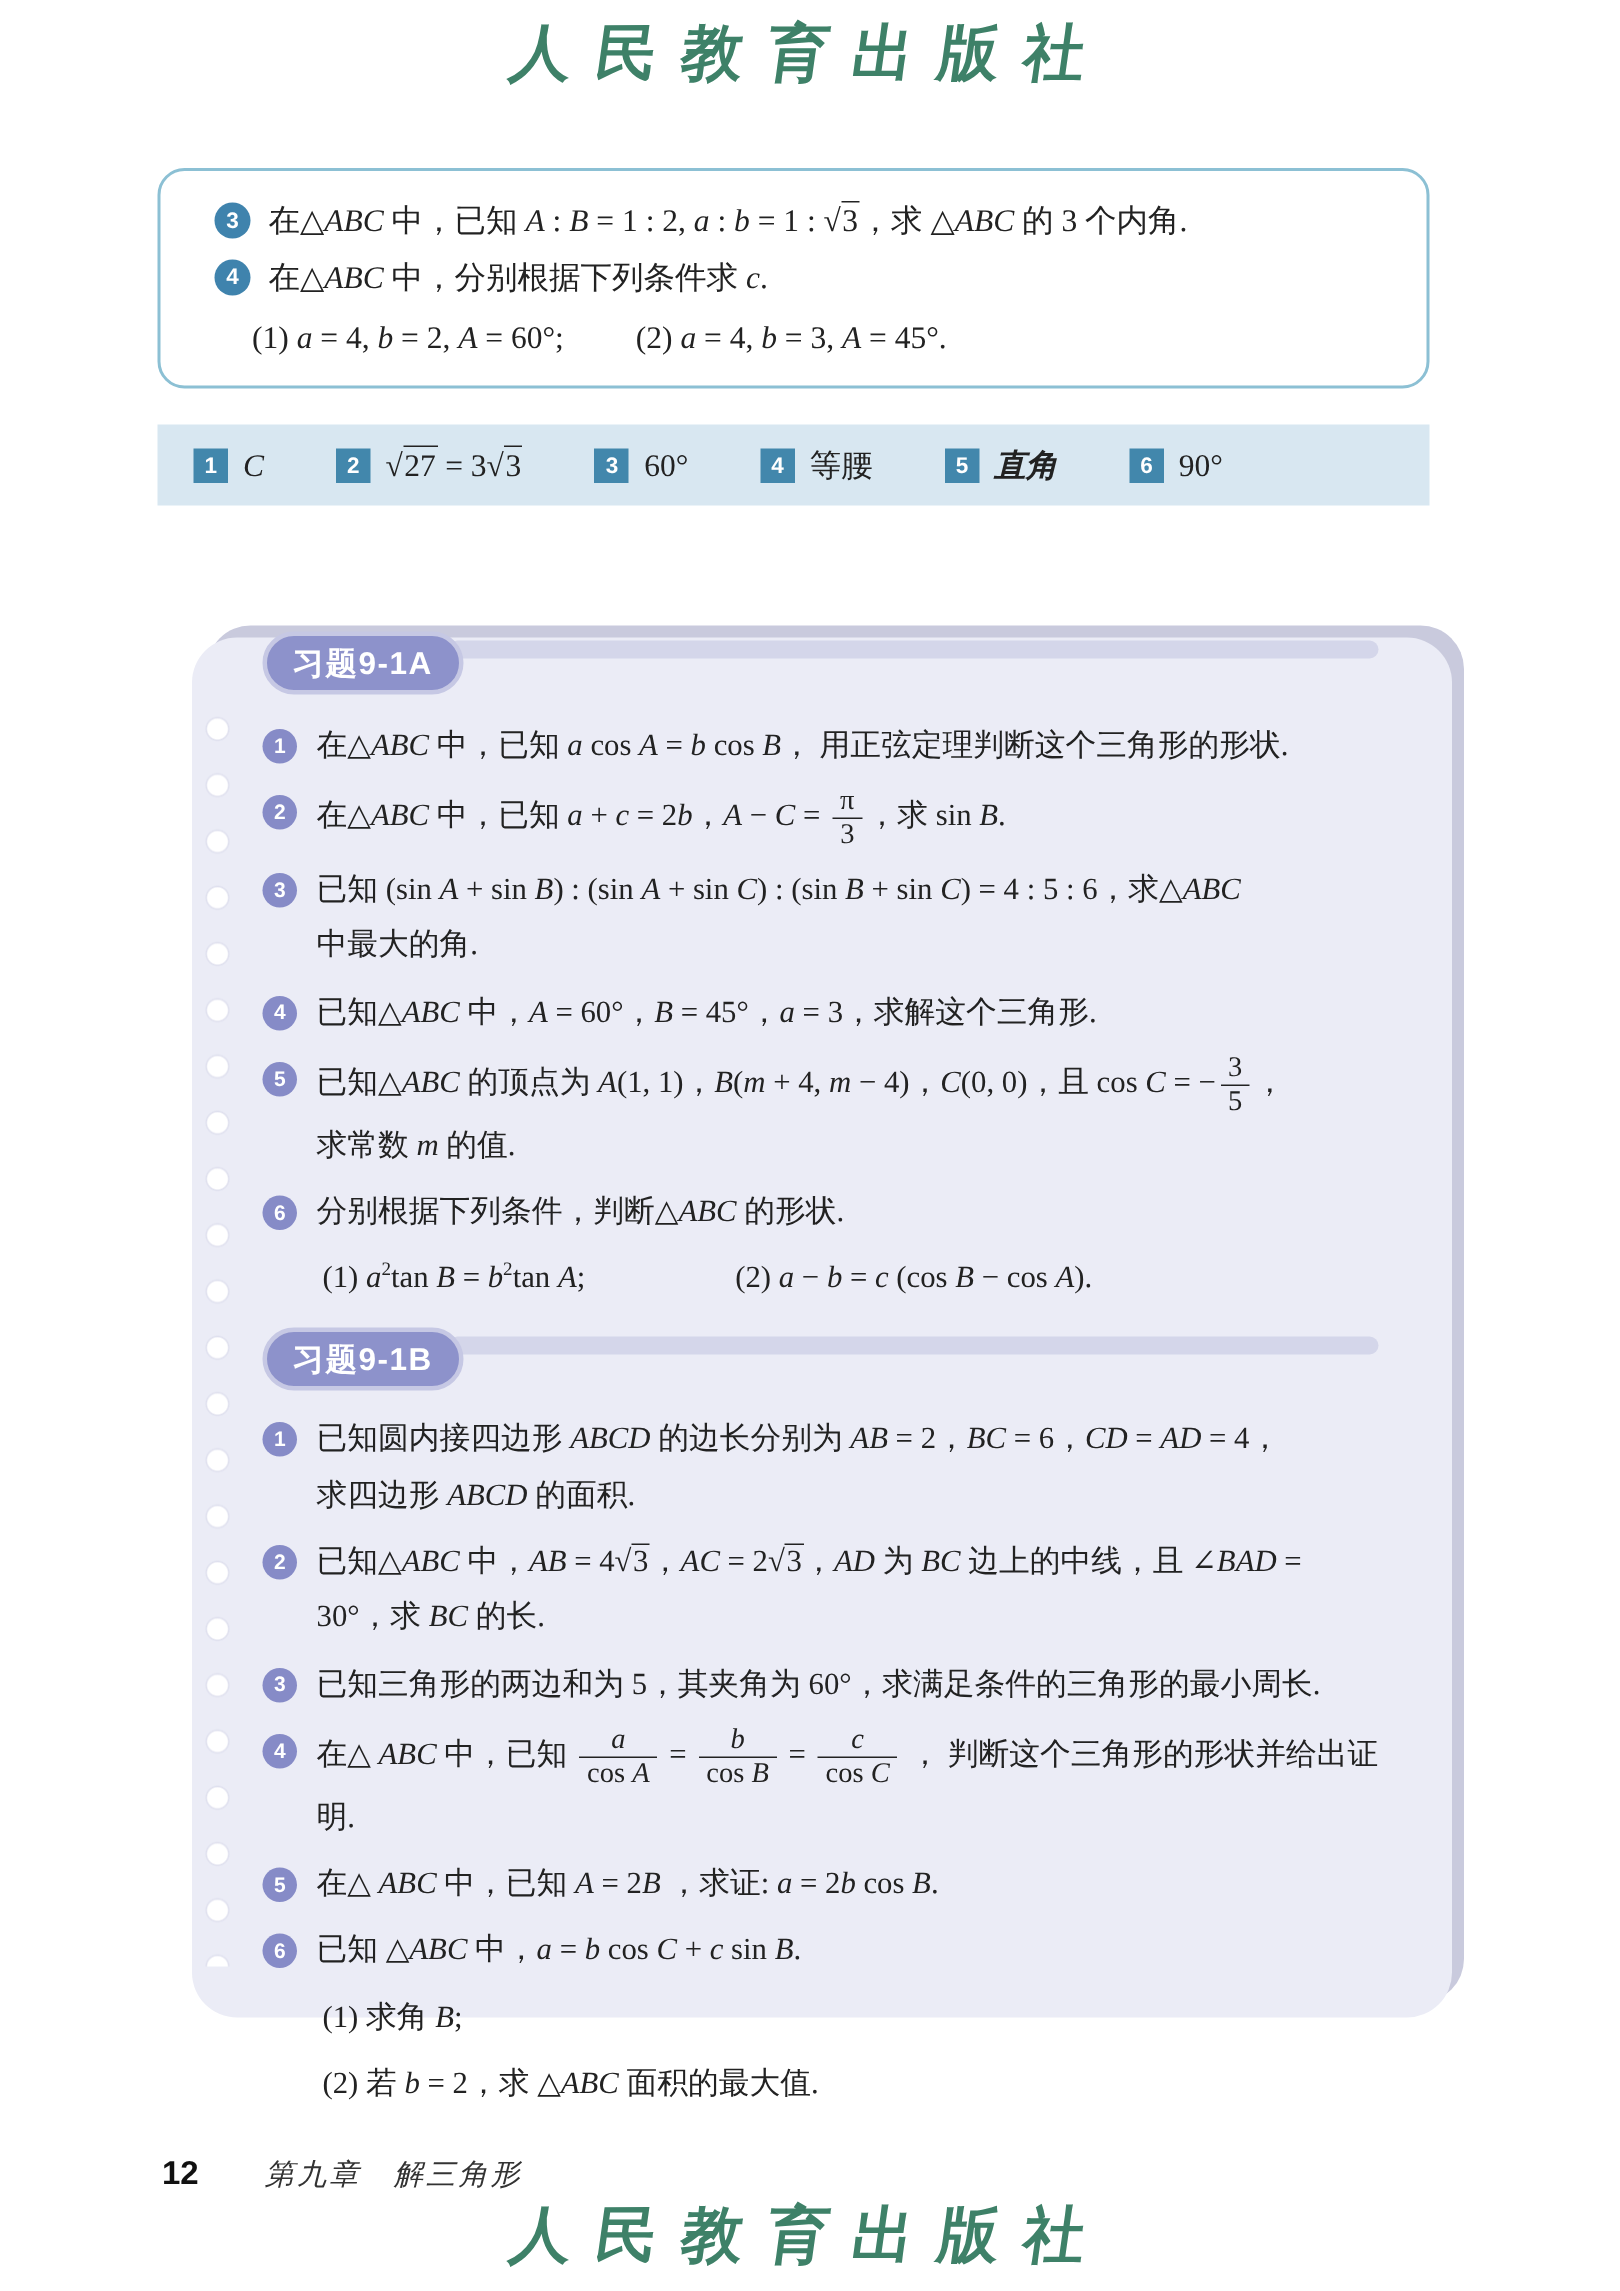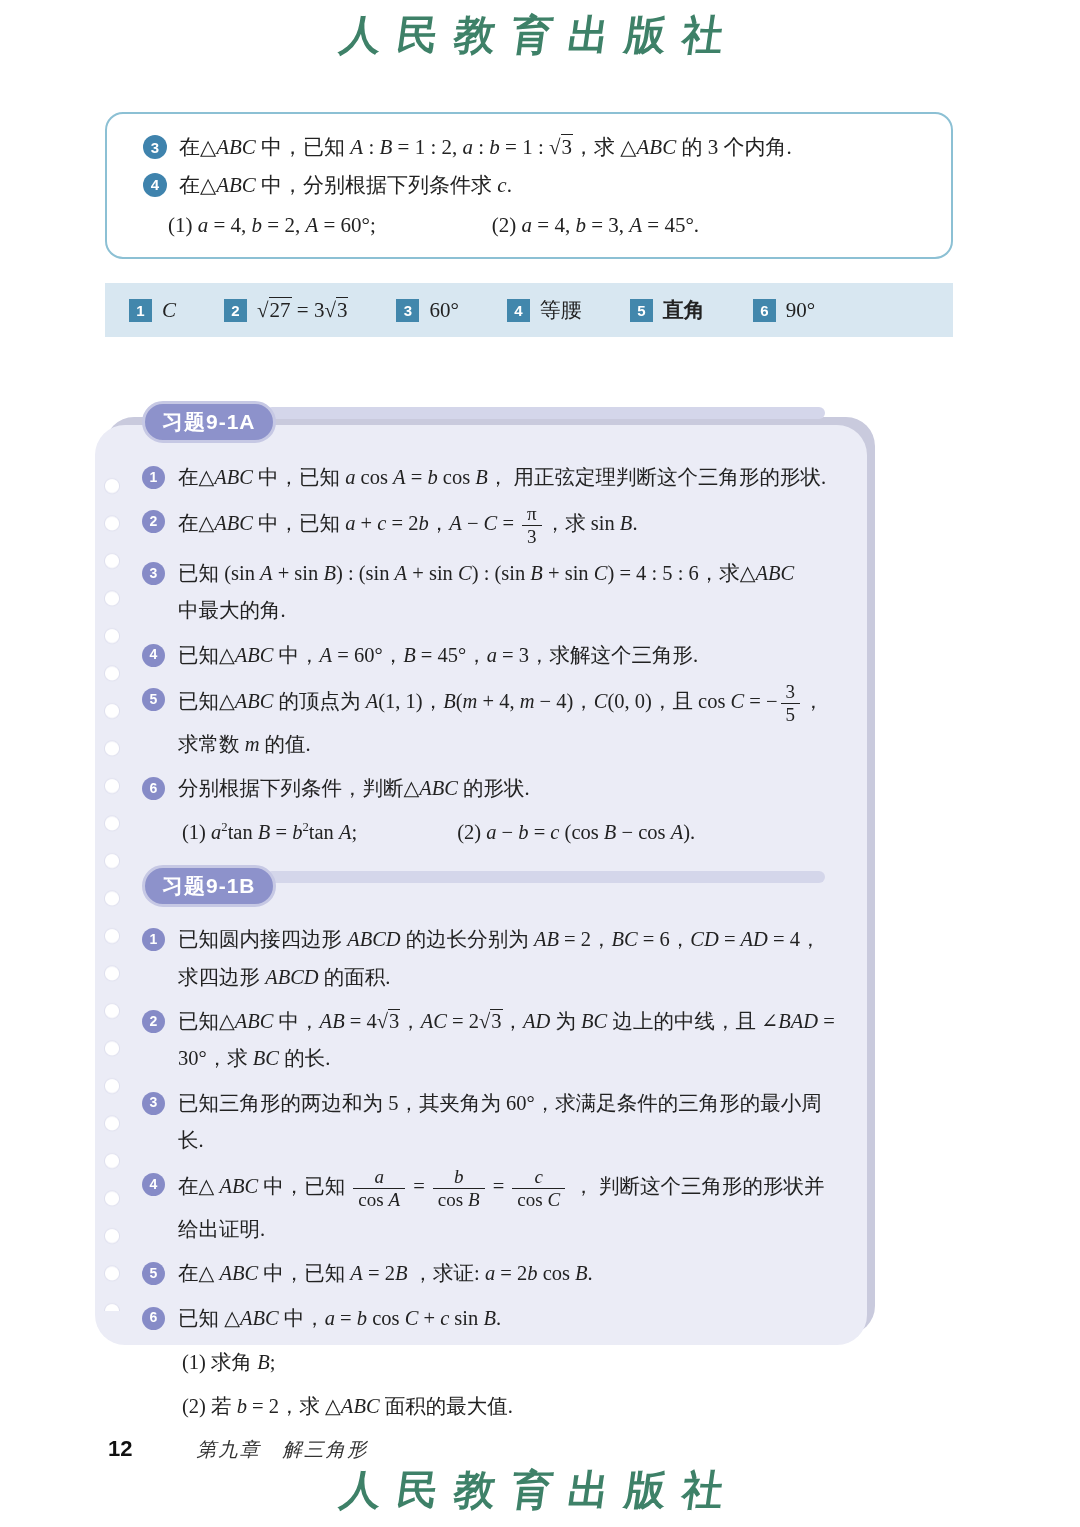"(2) a = 4, b" .pbox .sub .s2 { margin-left: 116px -> 48px }
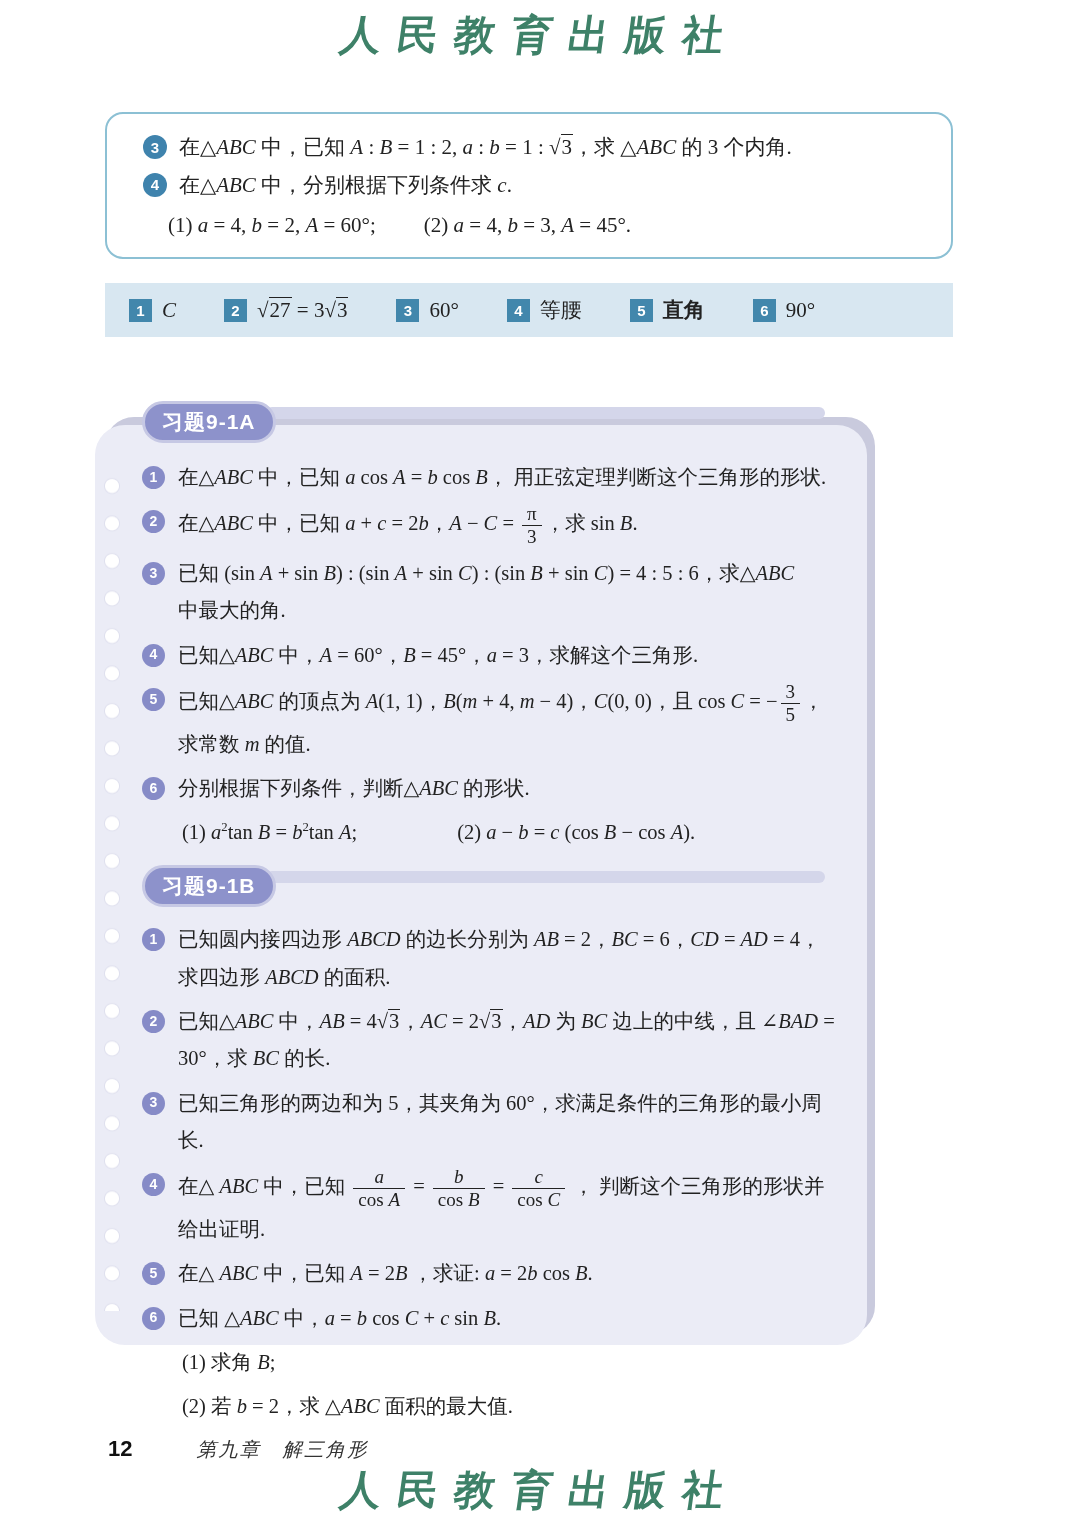"直角" .aval b { font-style: none -> italic }
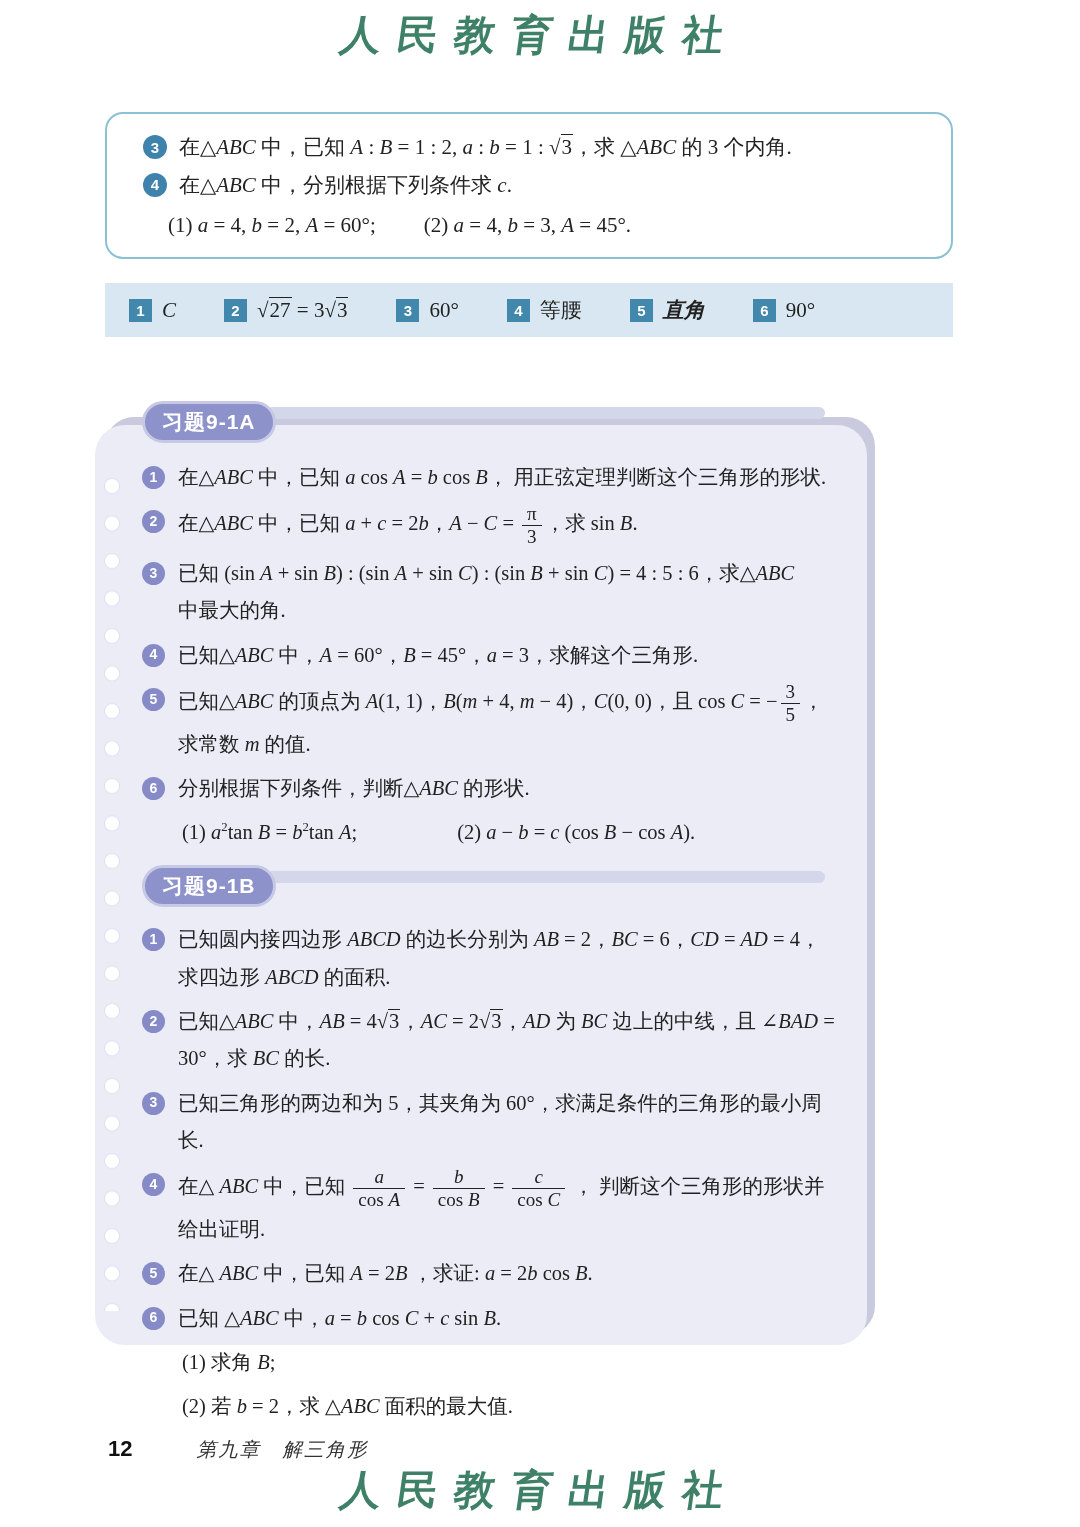"习题9-1A" .panel { left: 95px -> 128px; padding: 40px 32px 28px 47px -> 60px 32px 28px 47px; width: 772px -> 840px }
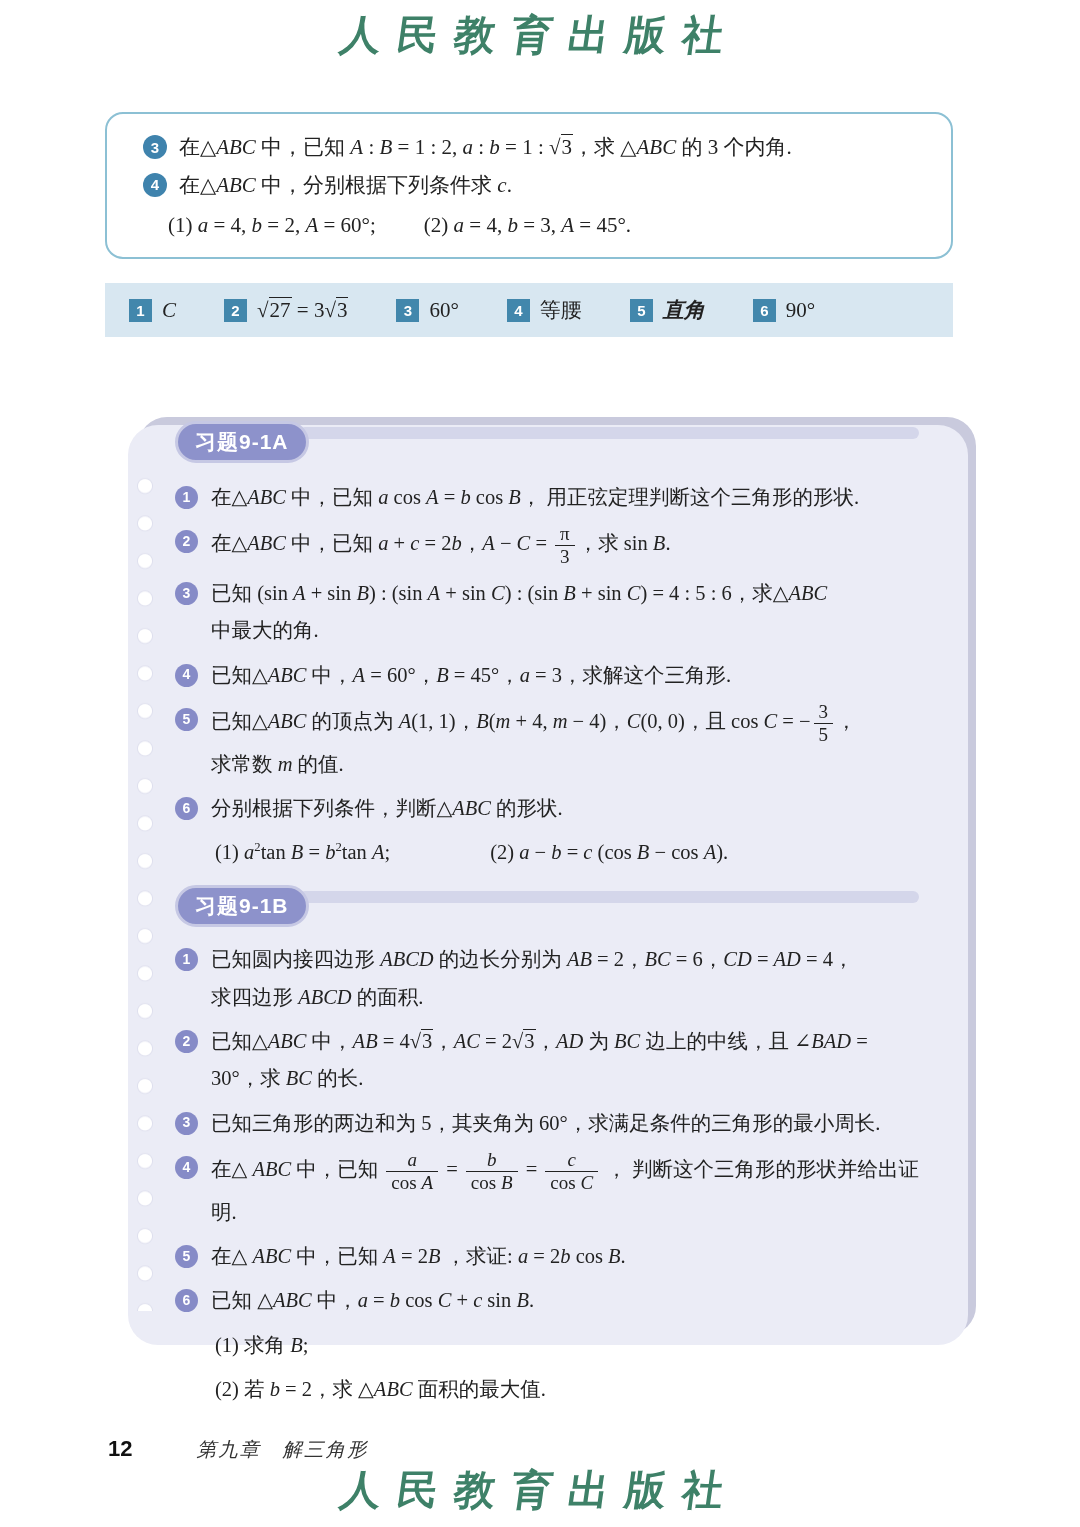"12" .footer { gap: 64px -> 44px }
